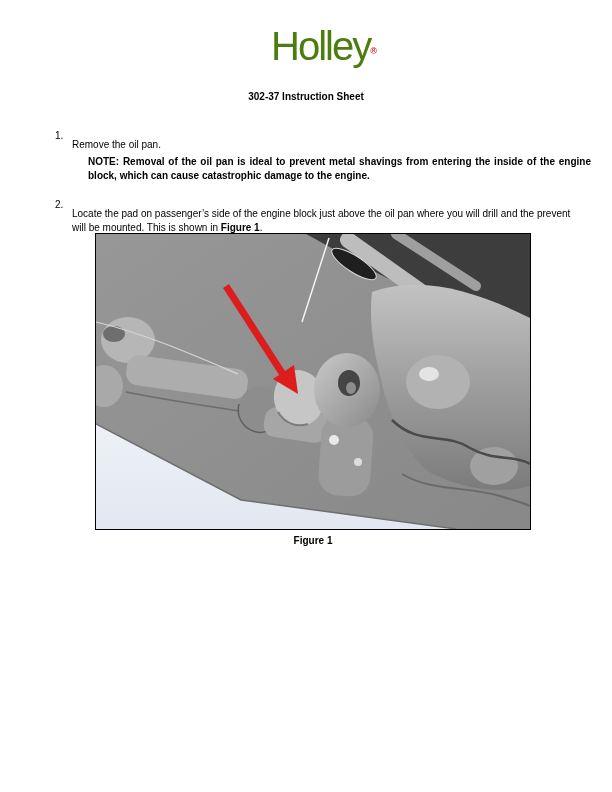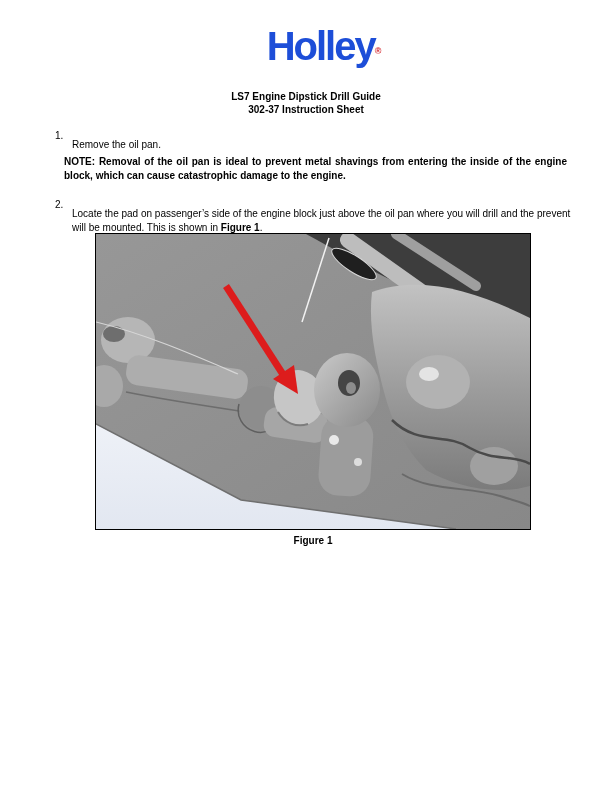"Holley" .logo-text { color: #1d4ed8 -> #4d7c0f; font-weight: bold -> normal }
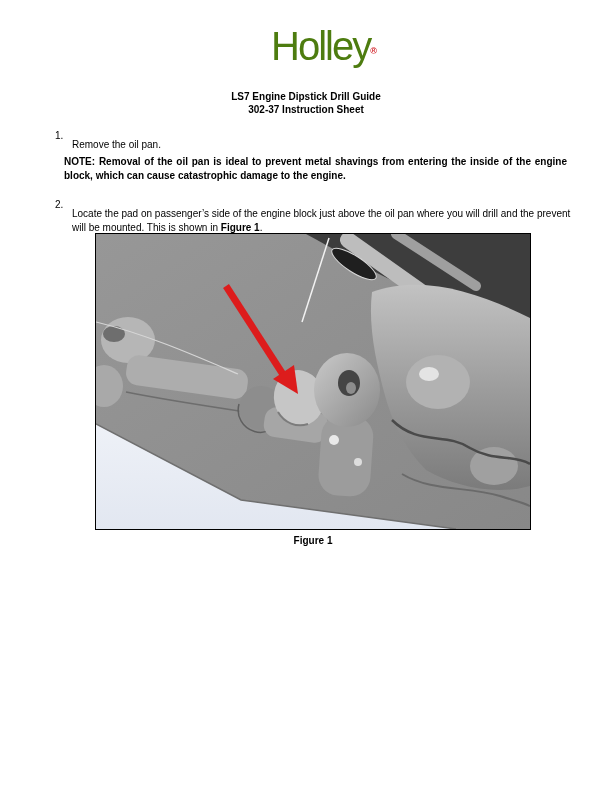"LS7 Engine Dipstick Drill Guide" div { html: <div>LS7 Engine Dipstick Drill Guide</div> -> none }
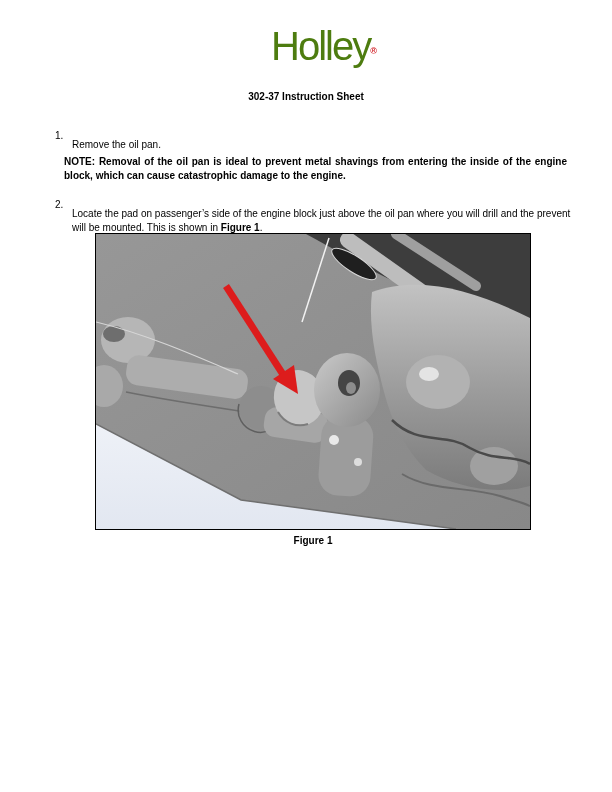"NOTE: Removal of the oil" .note { left: 64px -> 88px }
